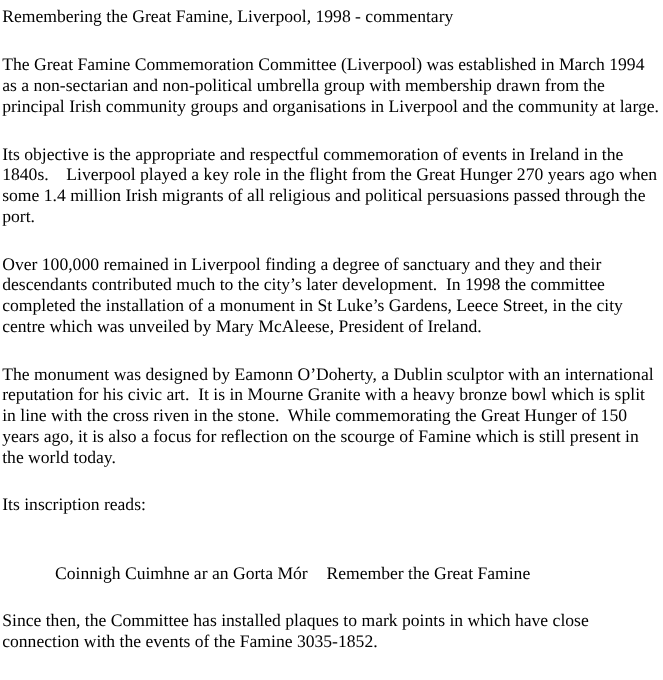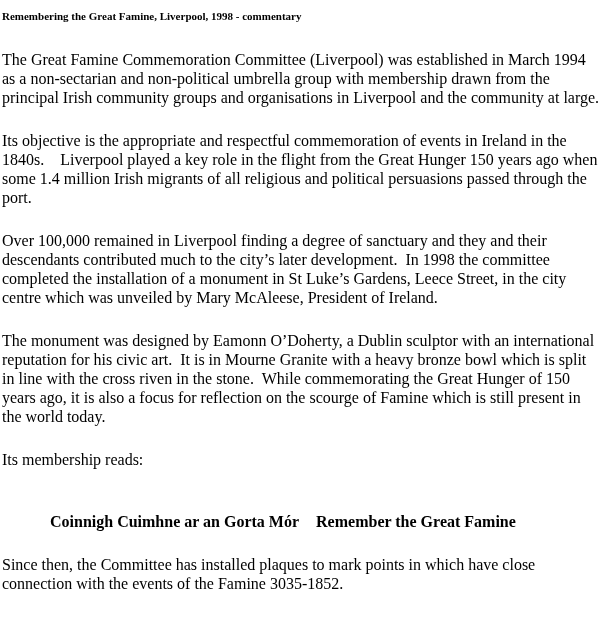"Remembering the Great Famine, Liverpool," .doc-title { font-size: 11px -> 16px; font-weight: bold -> normal }
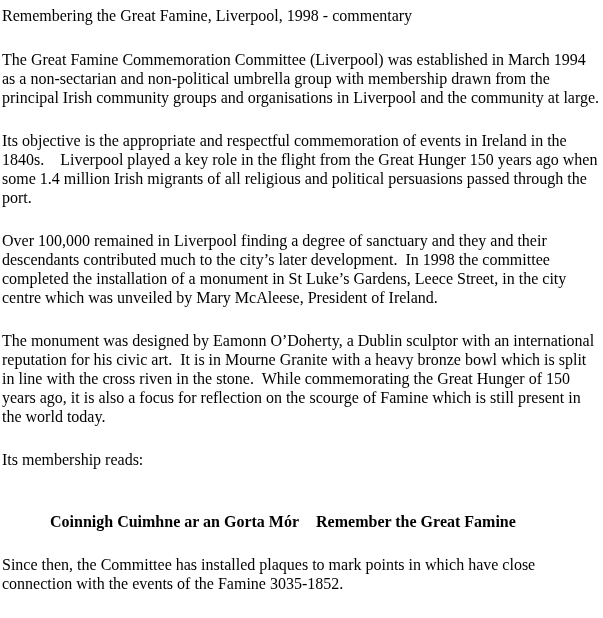"Its objective is the appropriate" p.body-para { text: 150 -> 270 }
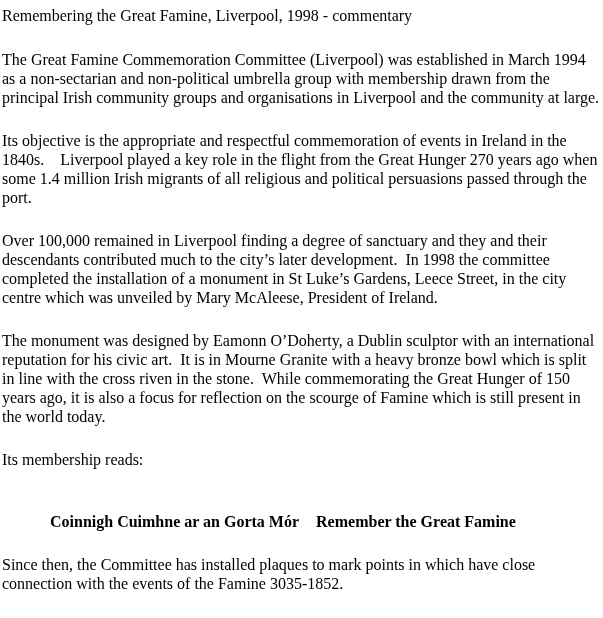"Its membership reads:" p.body-para { text: membership -> inscription }
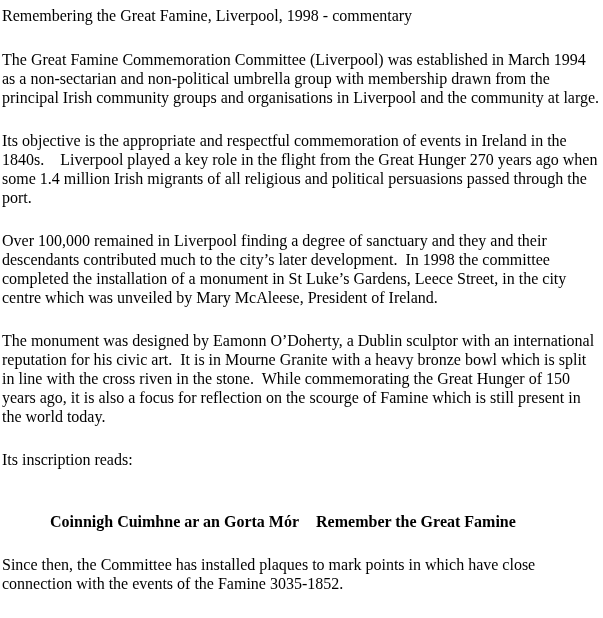"Coinnigh Cuimhne ar an Gorta" p.inscription-line { font-weight: bold -> normal }
